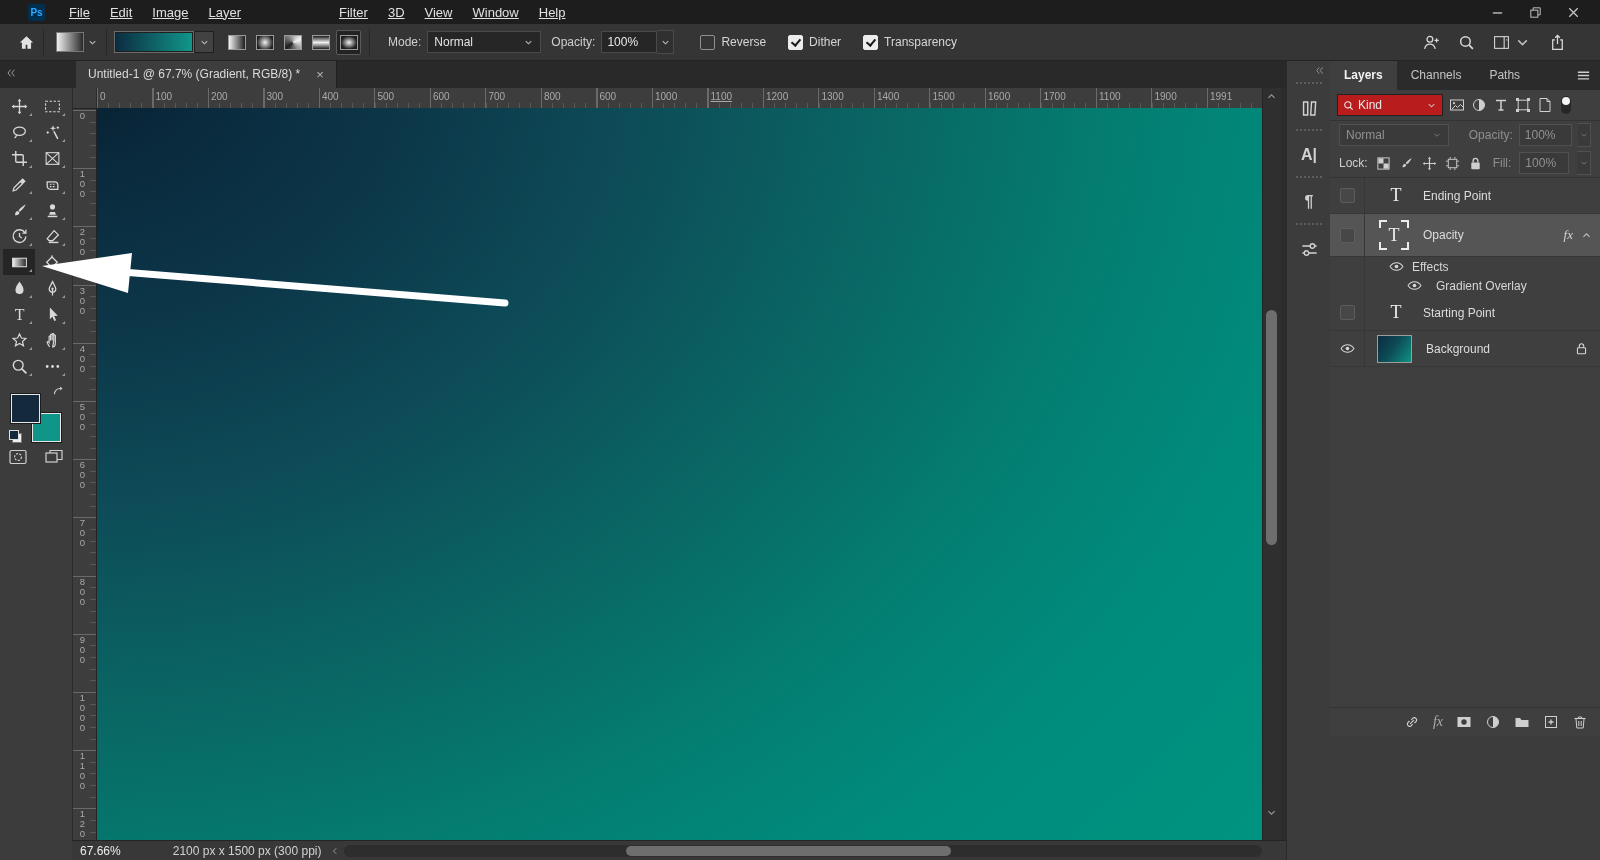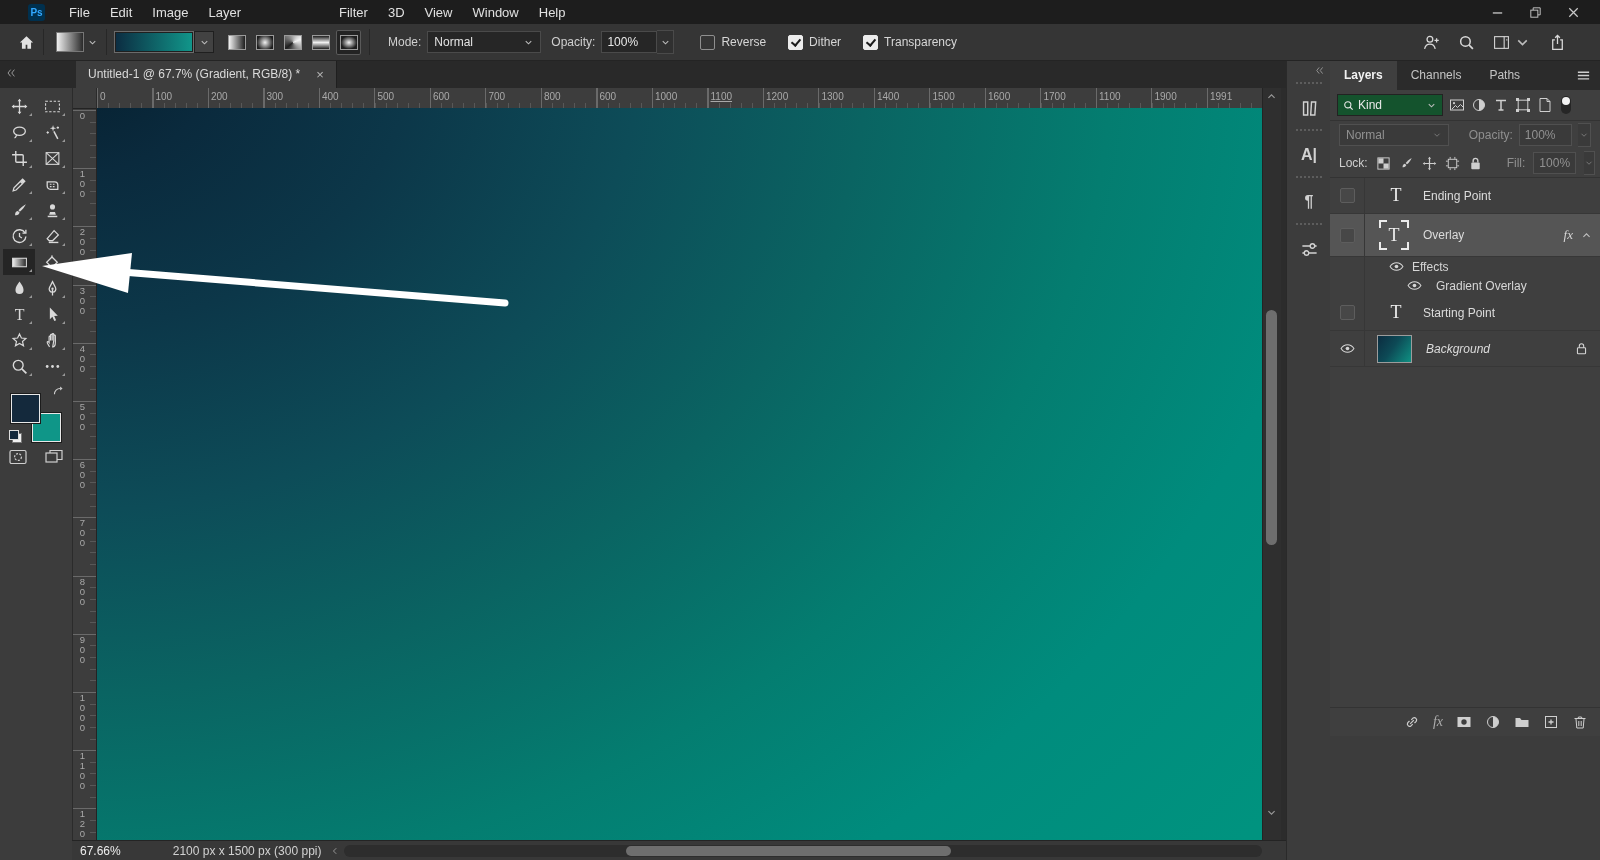"File" div { text-decoration: none -> underline }
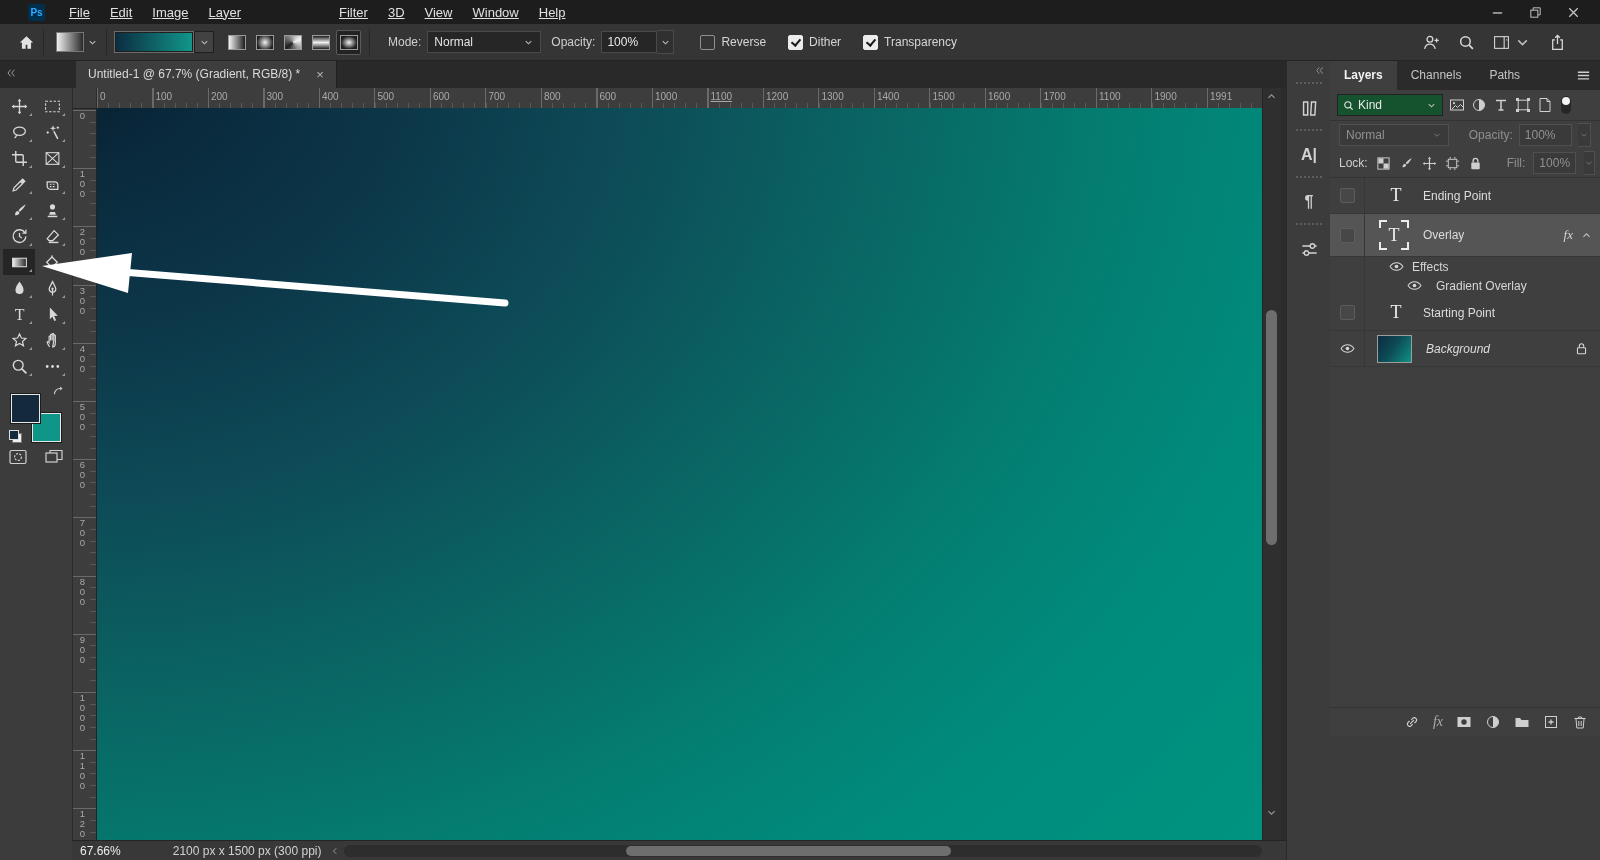"Kind" .kind-box { background: #14532d -> #b91c1c }
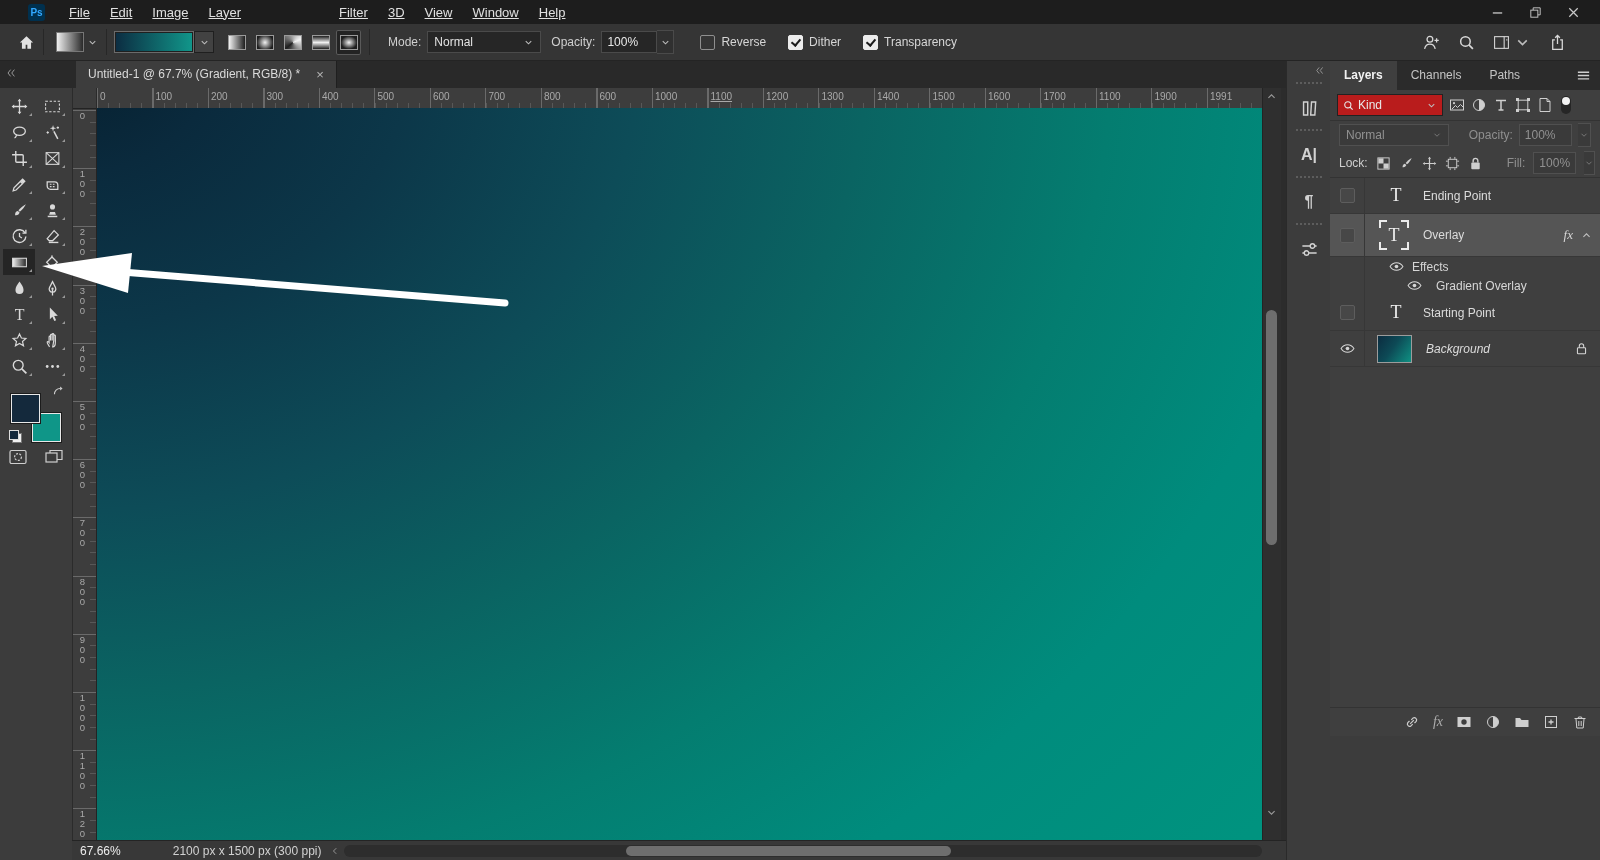"Fill:" .fill-label { margin-left: 16px -> 2px }
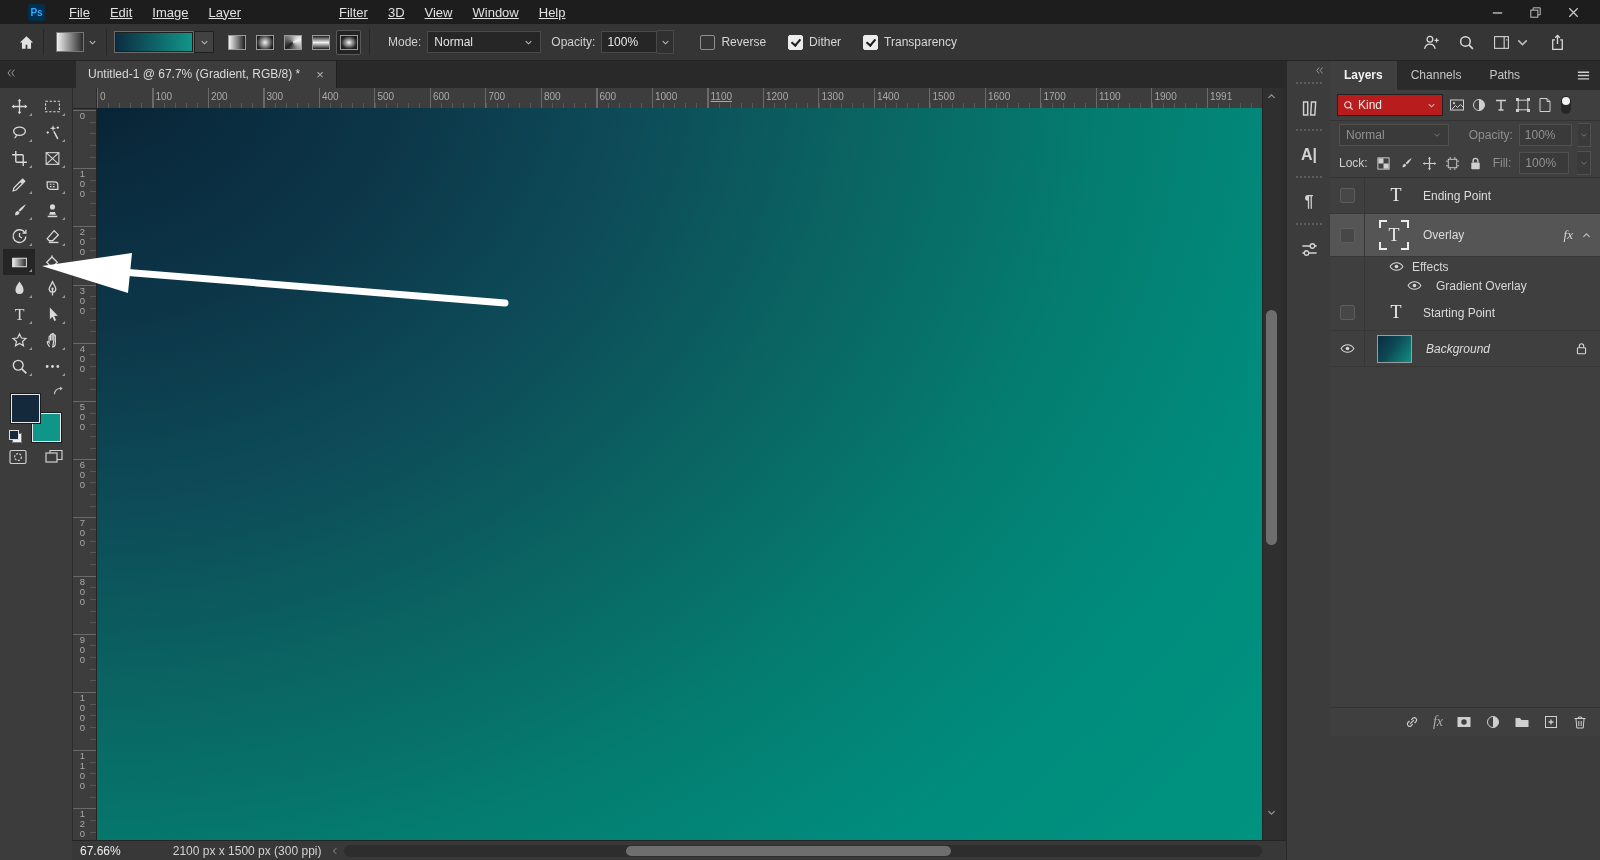"Overlay" span.layer-name { text: Overlay -> Opacity }
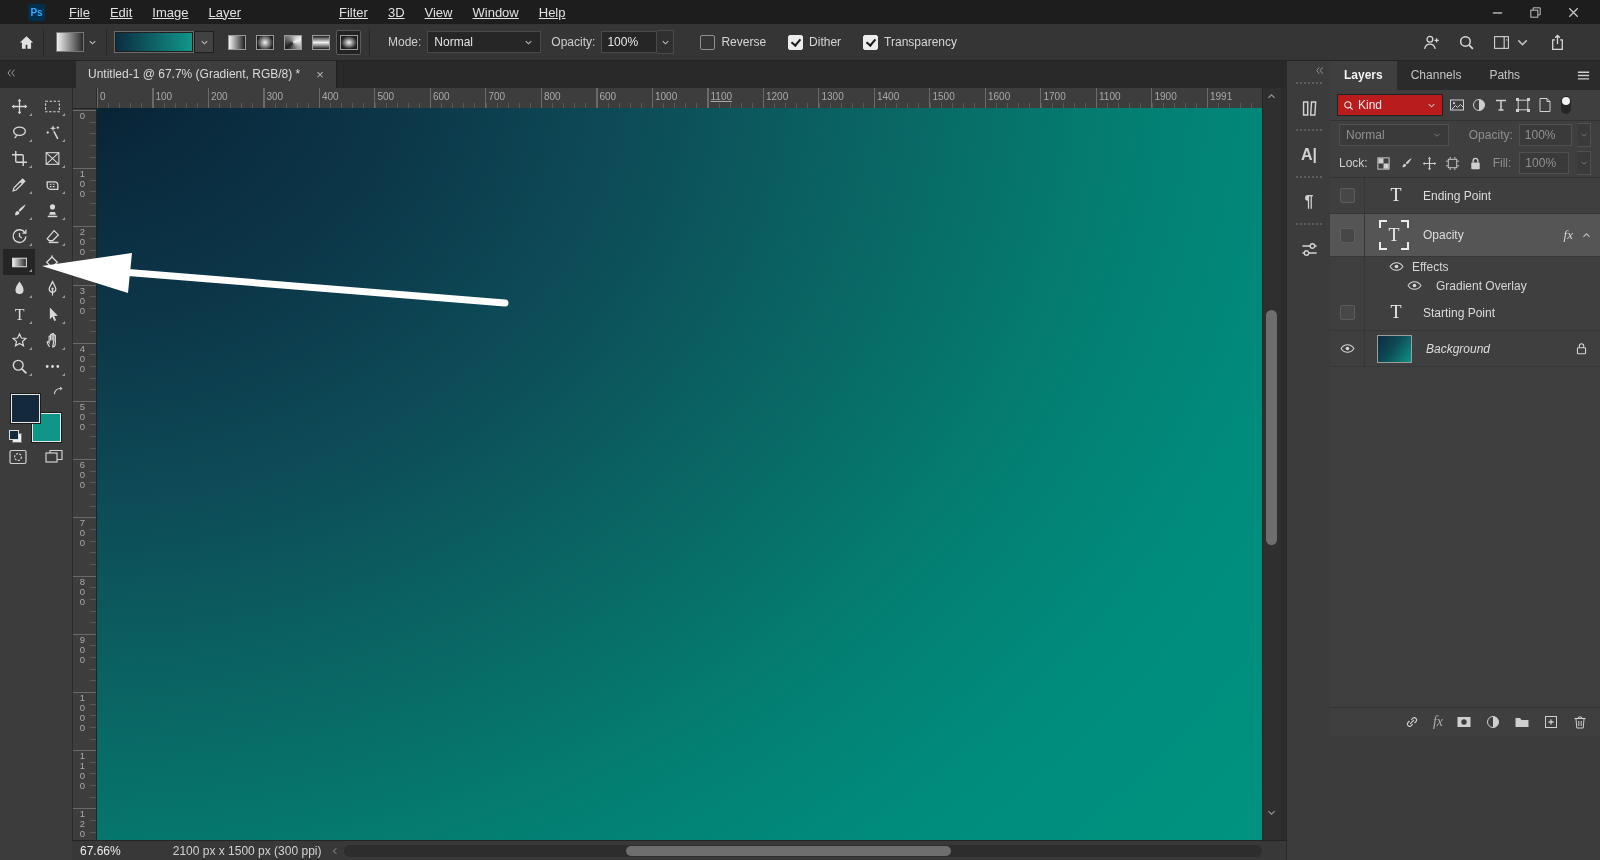"Background" .layer-name.italic { font-style: italic -> none }
